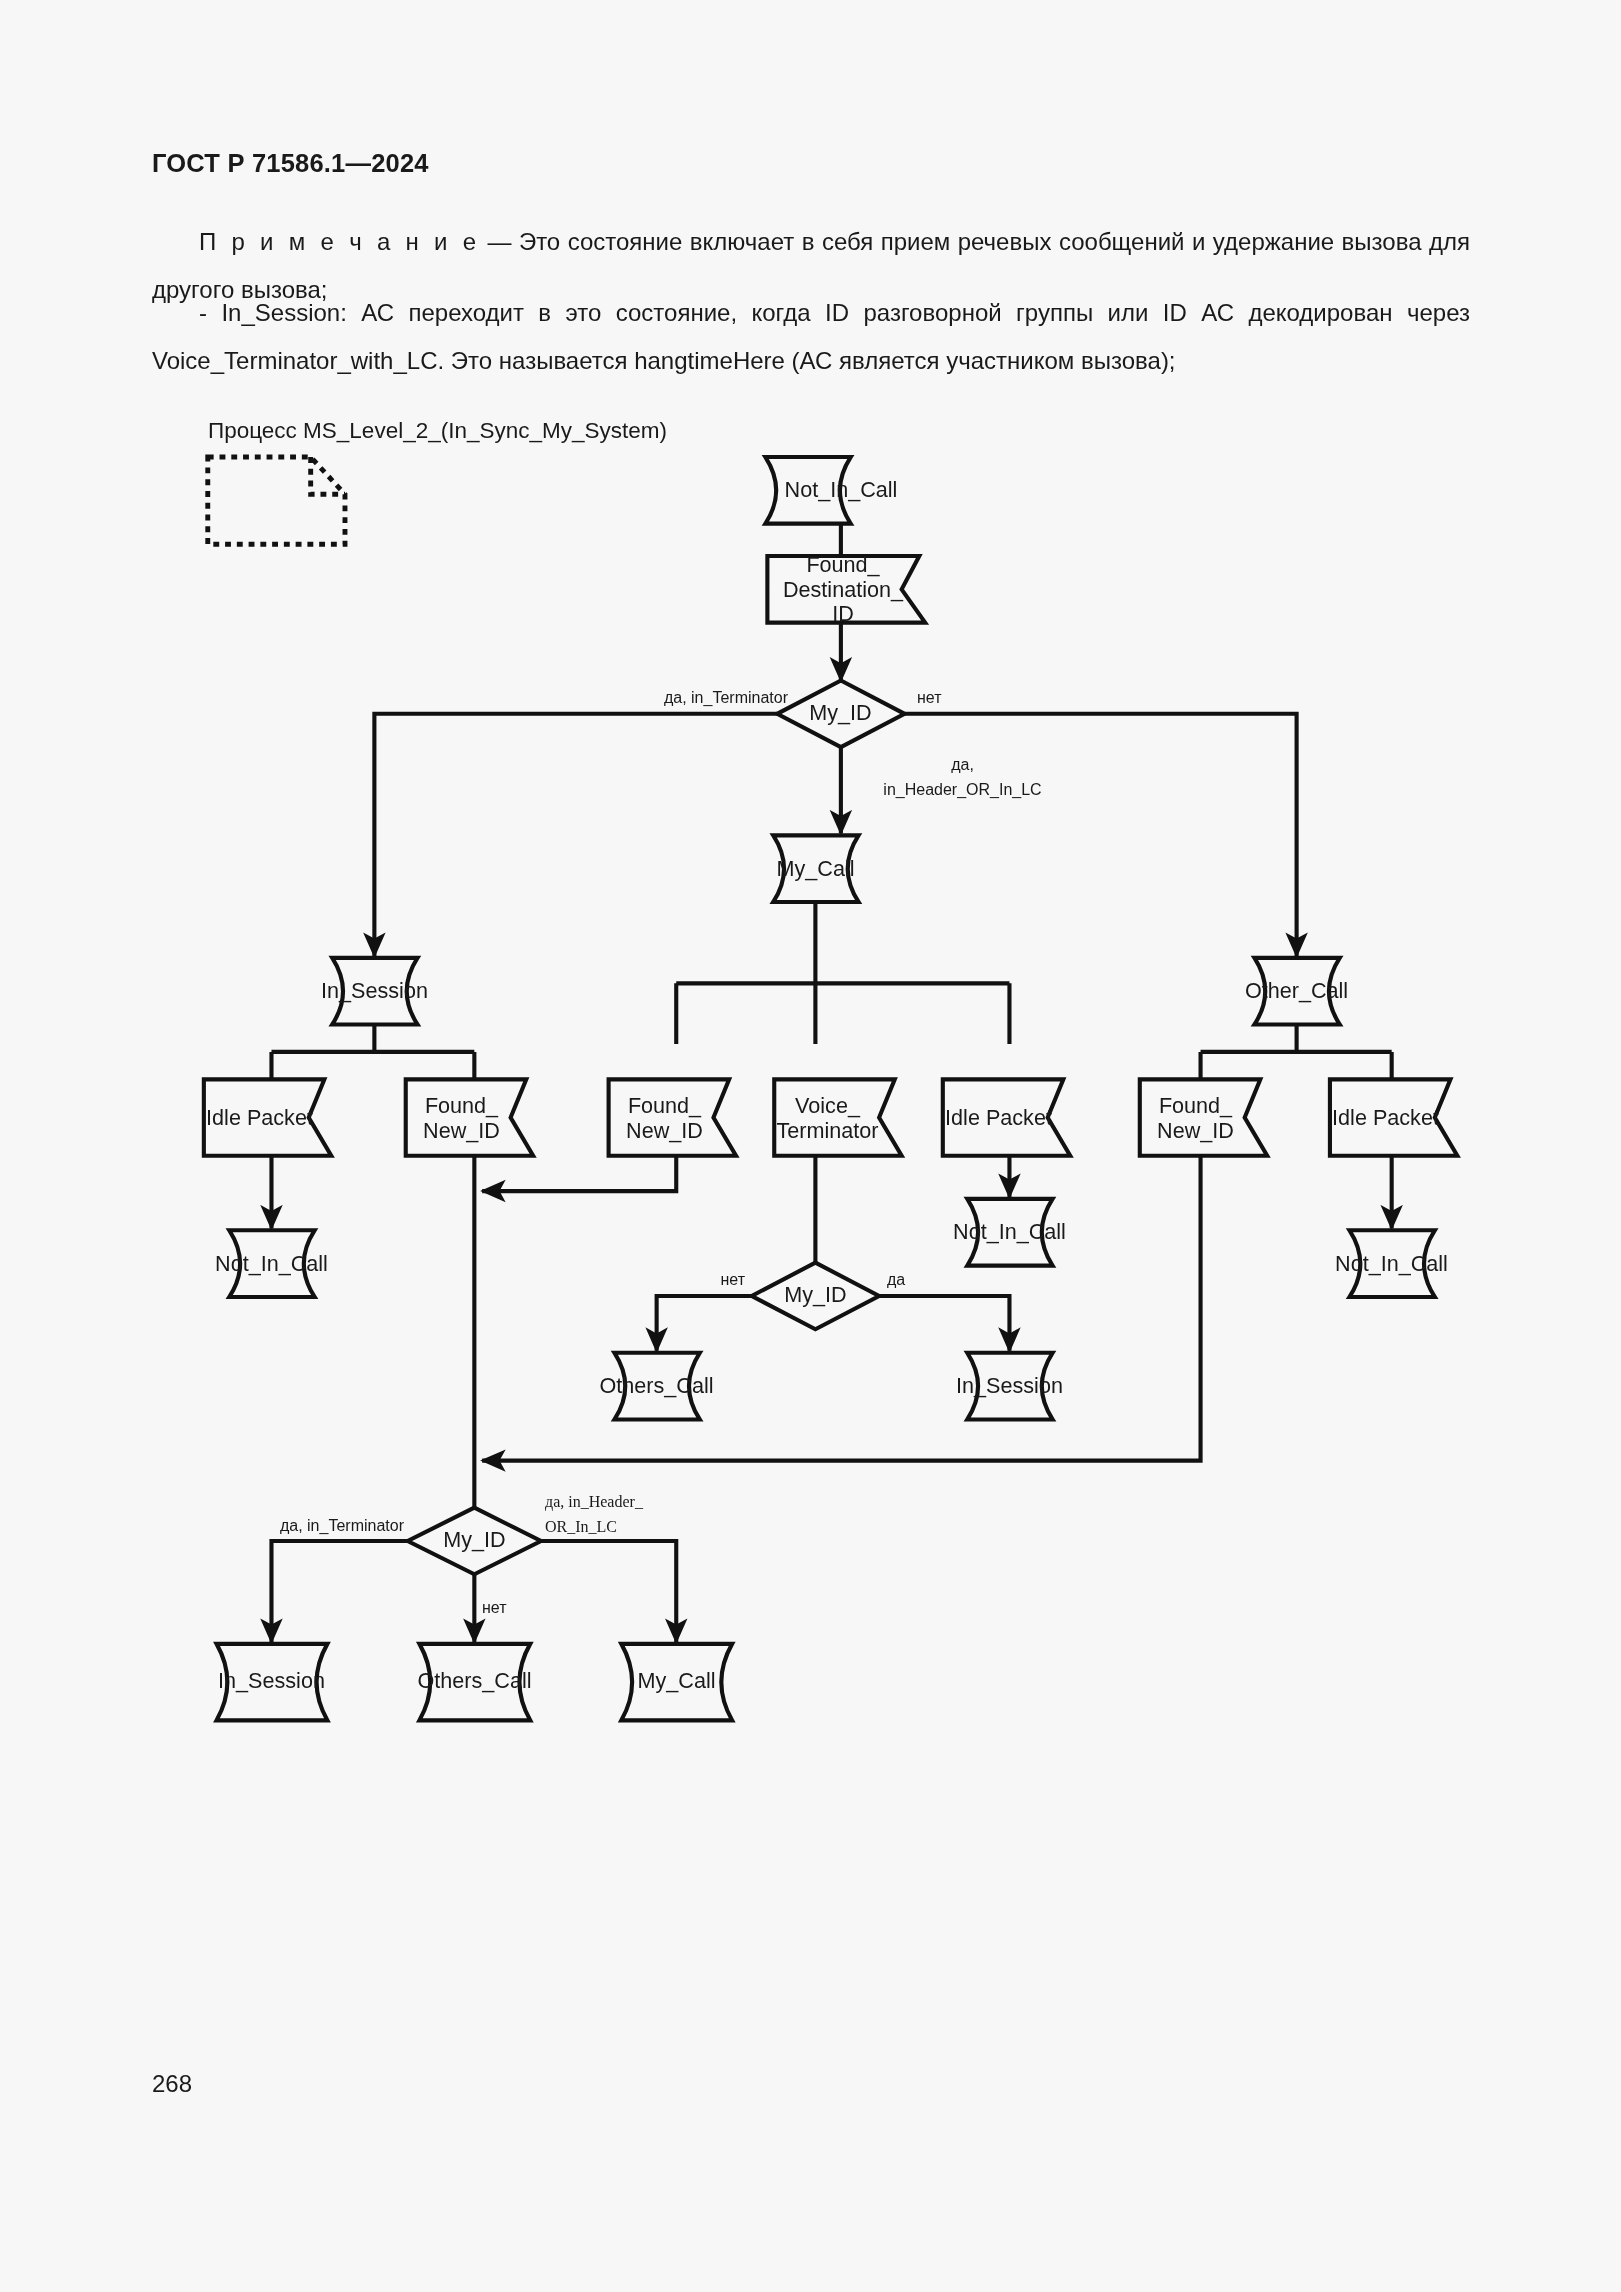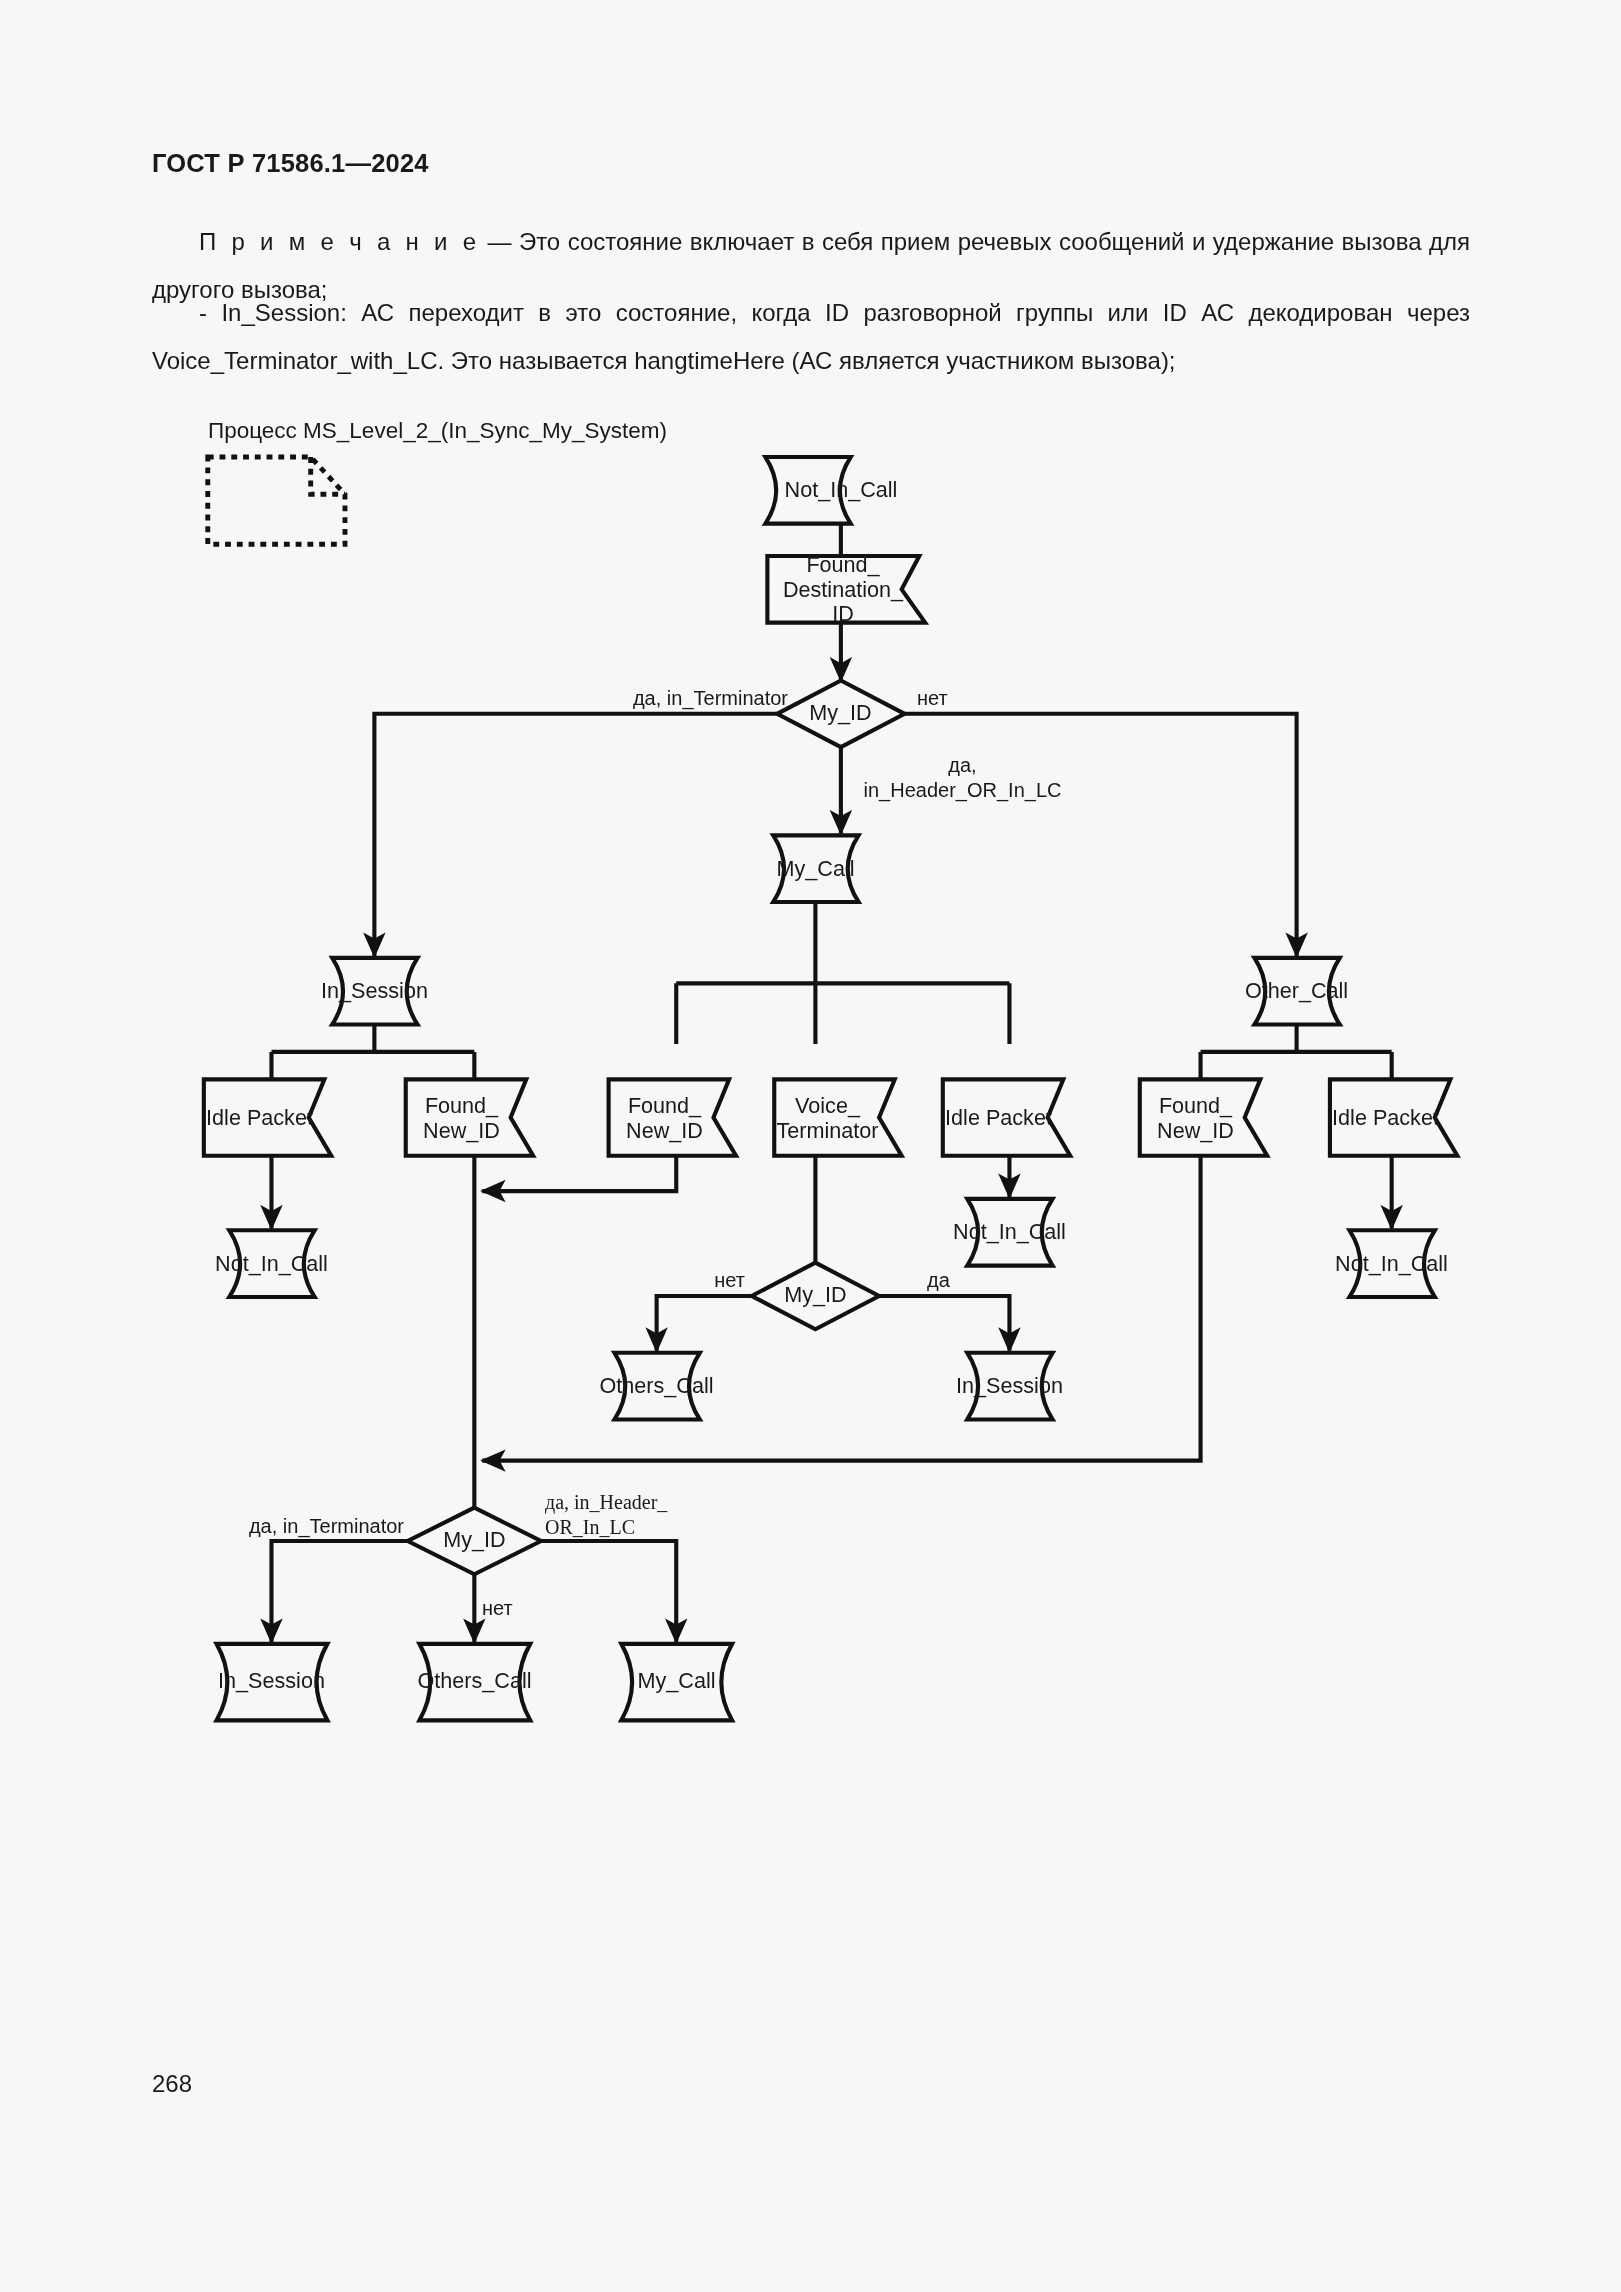"да, in_Terminator" .edgelabel { font-size: 20px -> 16px }
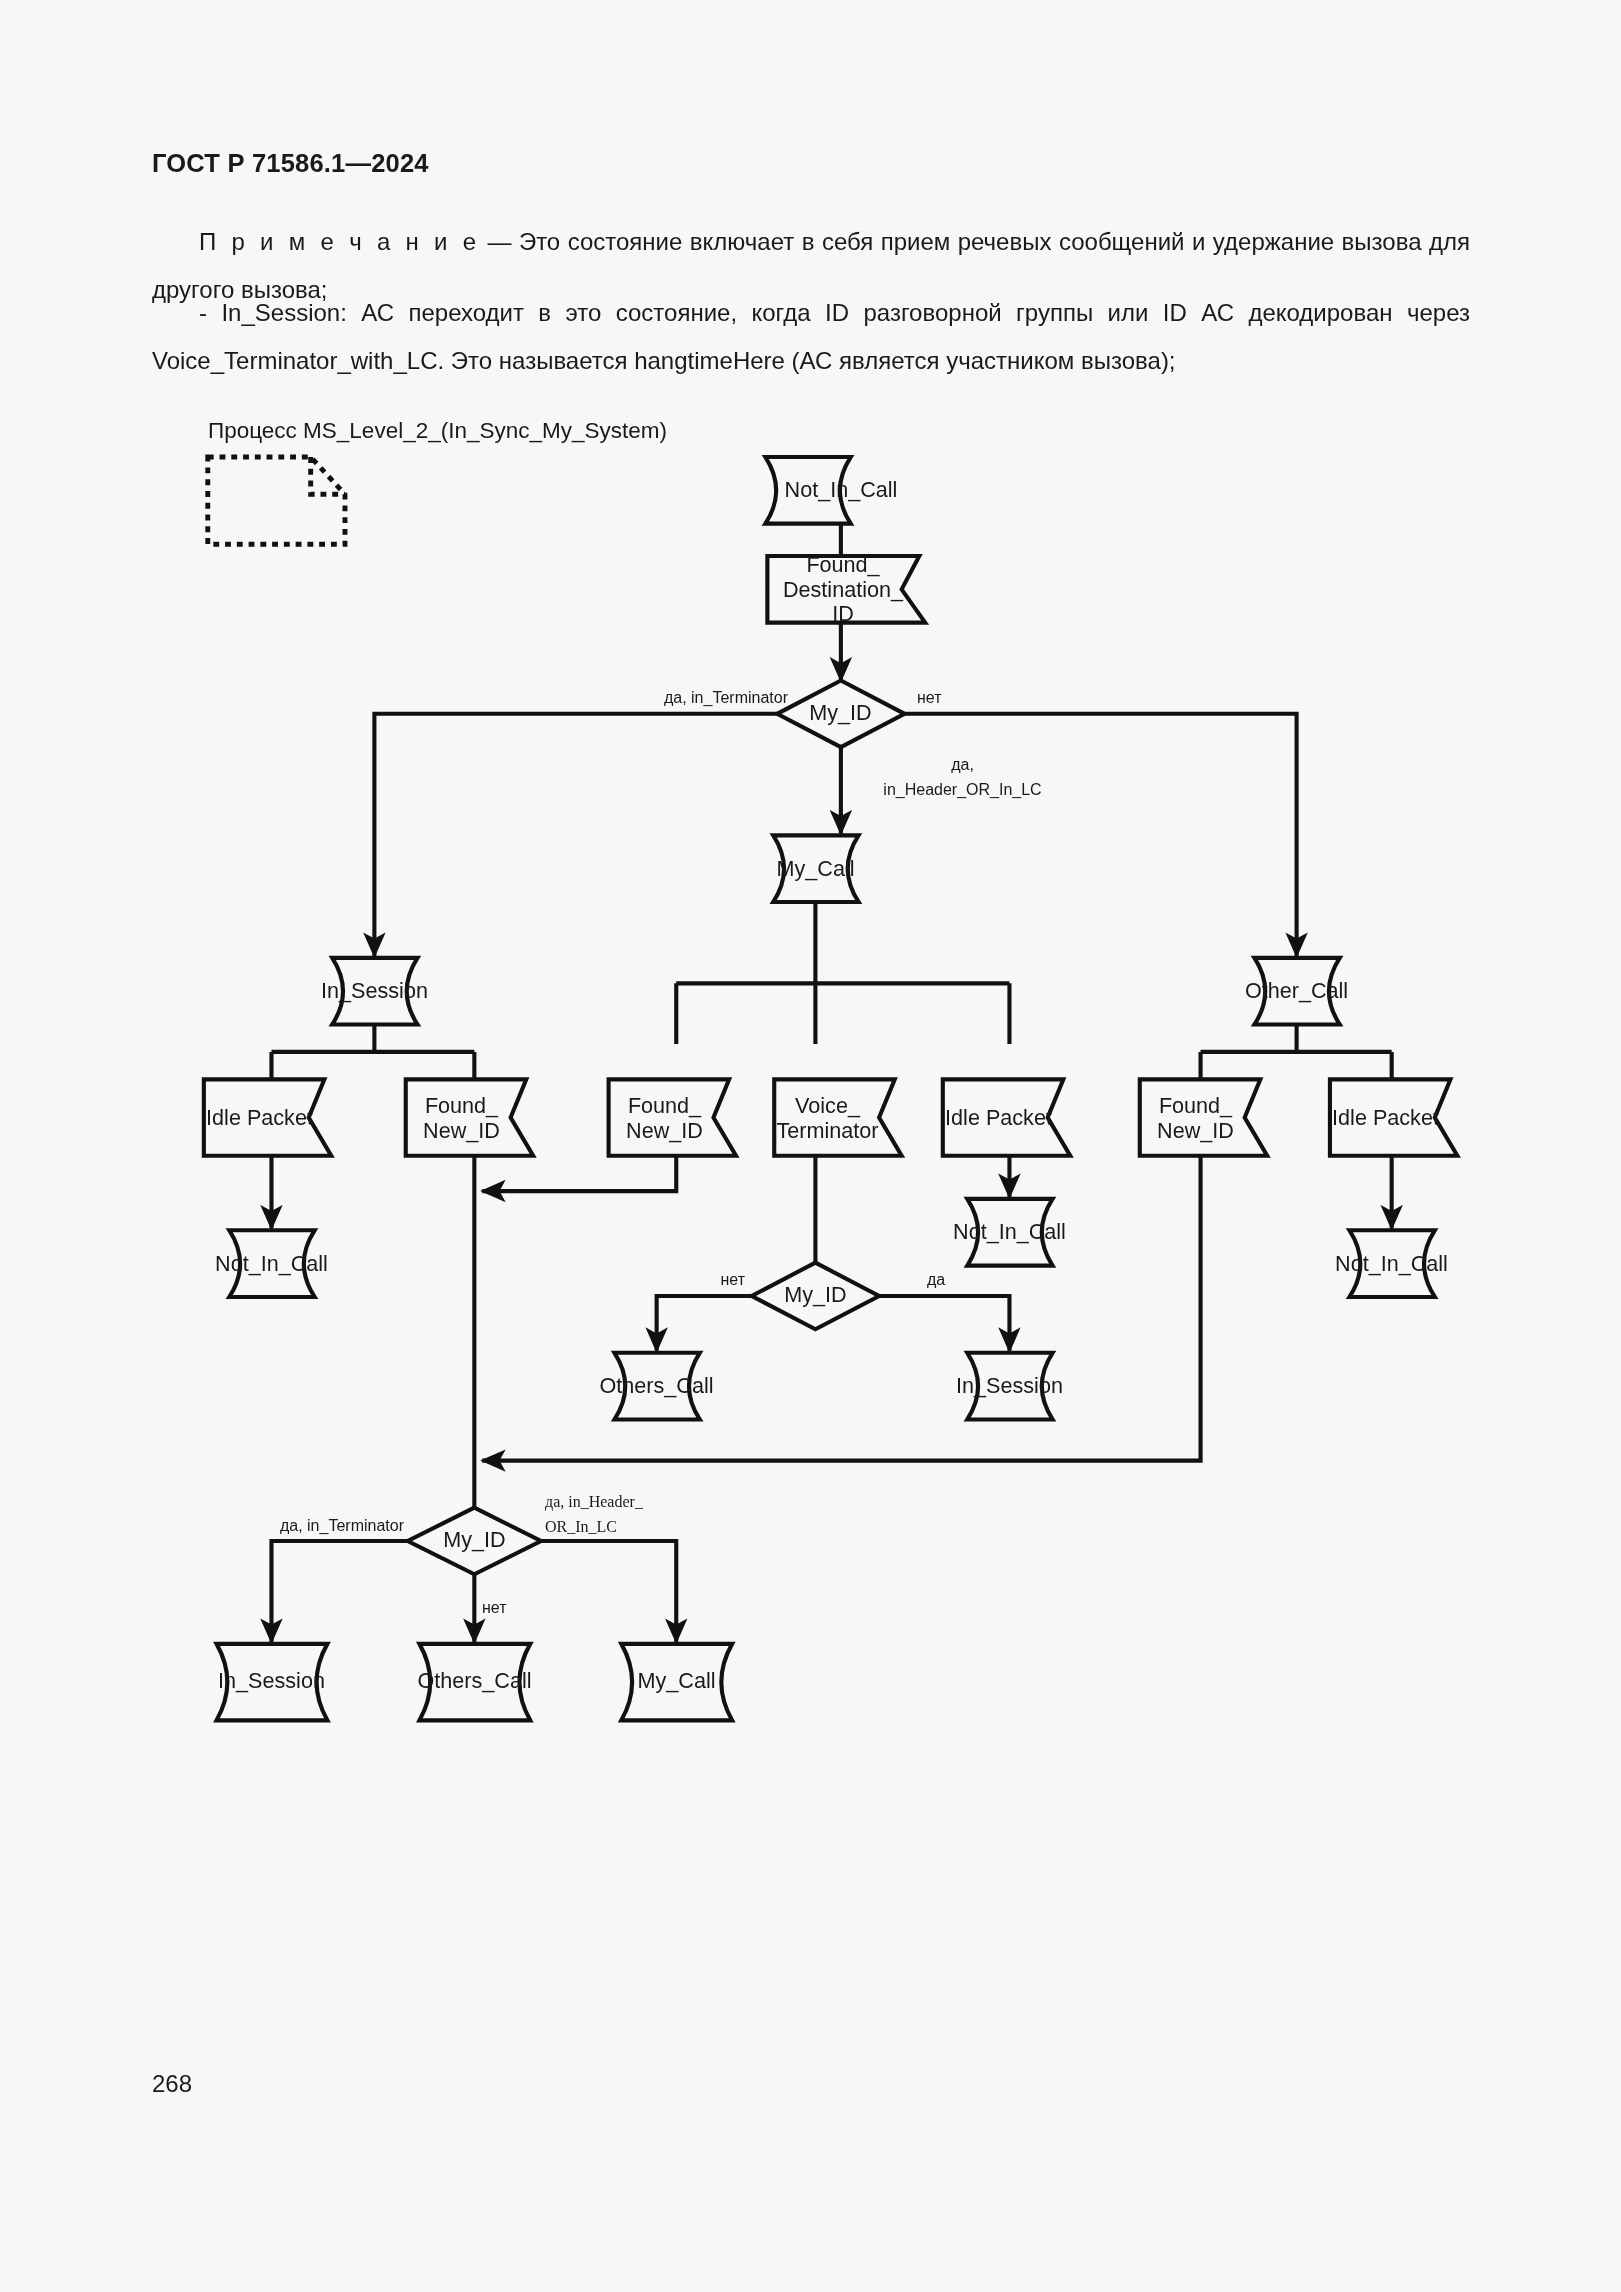"да" div.edgelabel { margin-left: 40px -> none }
